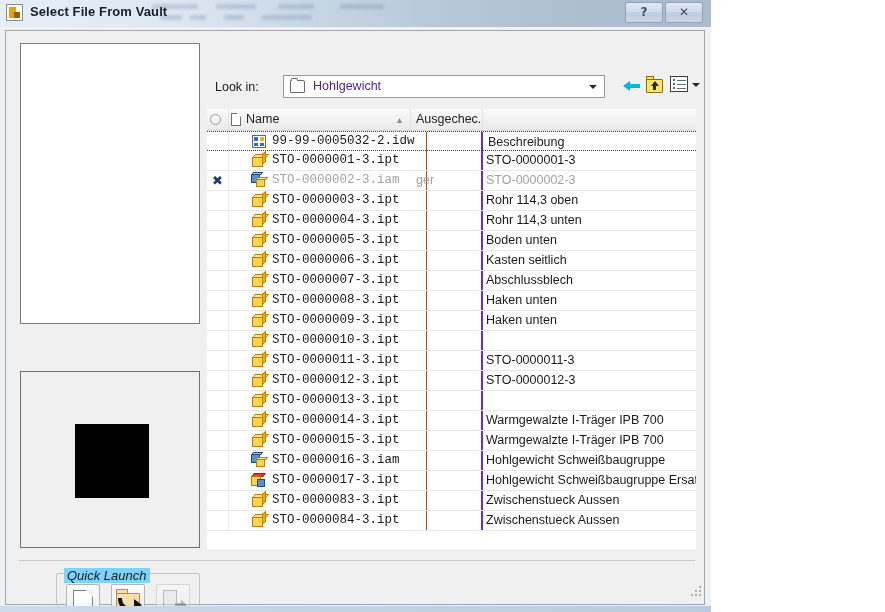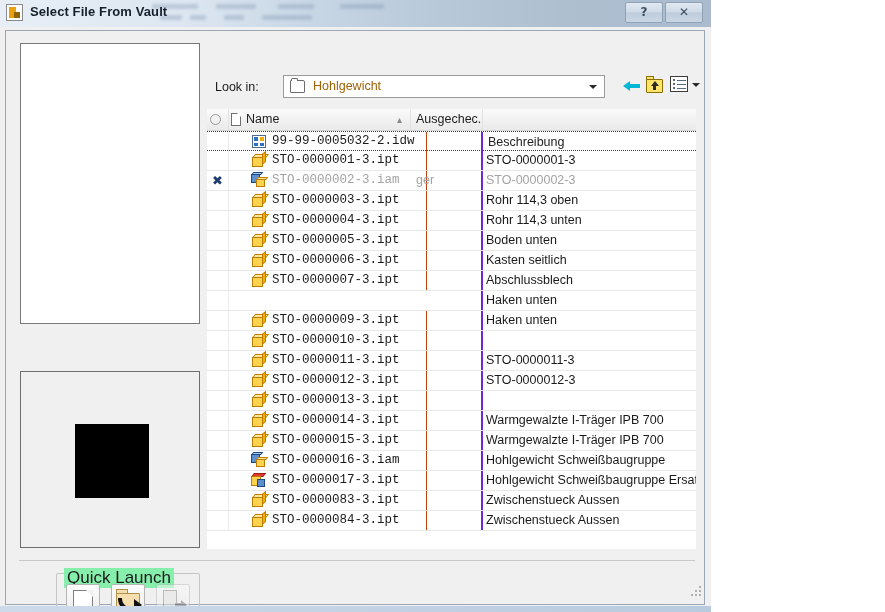"Hohlgewicht" #lookin-value { color: #a16207 -> #4c1d95 }
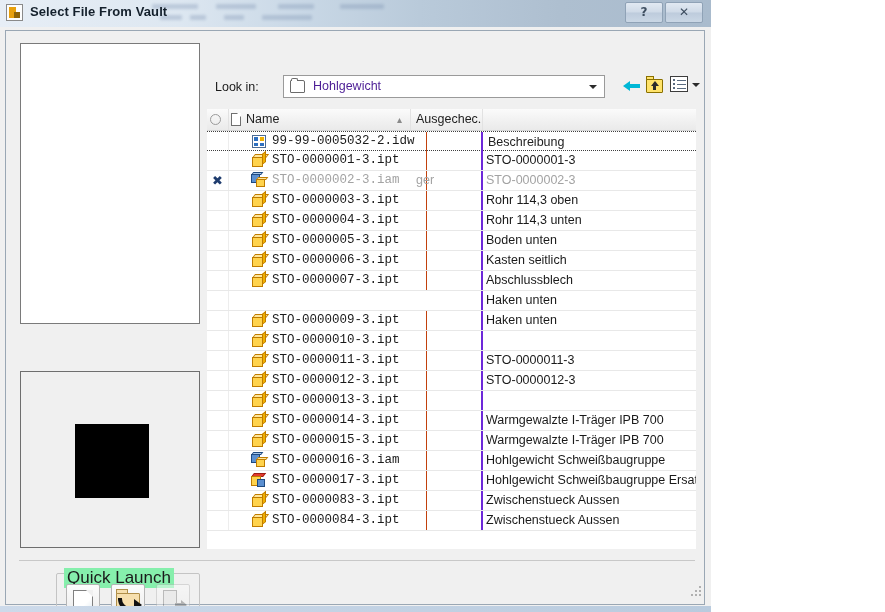"STO-0000008-3.ipt" span.cell-name { html: none -> <span> <span> <span></span> <span></span> <span></span> </span> <span>STO-0000008-3.ipt</span> </span> }
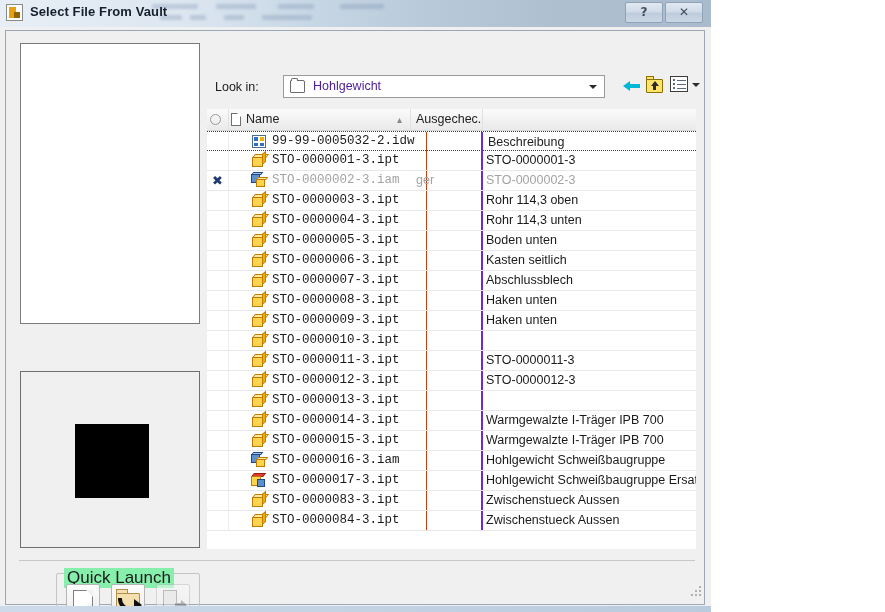"Quick Launch" #quicklaunch-legend { background: #86efac -> #7dd3fc; font-size: 17px -> 13px; font-style: none -> italic }
